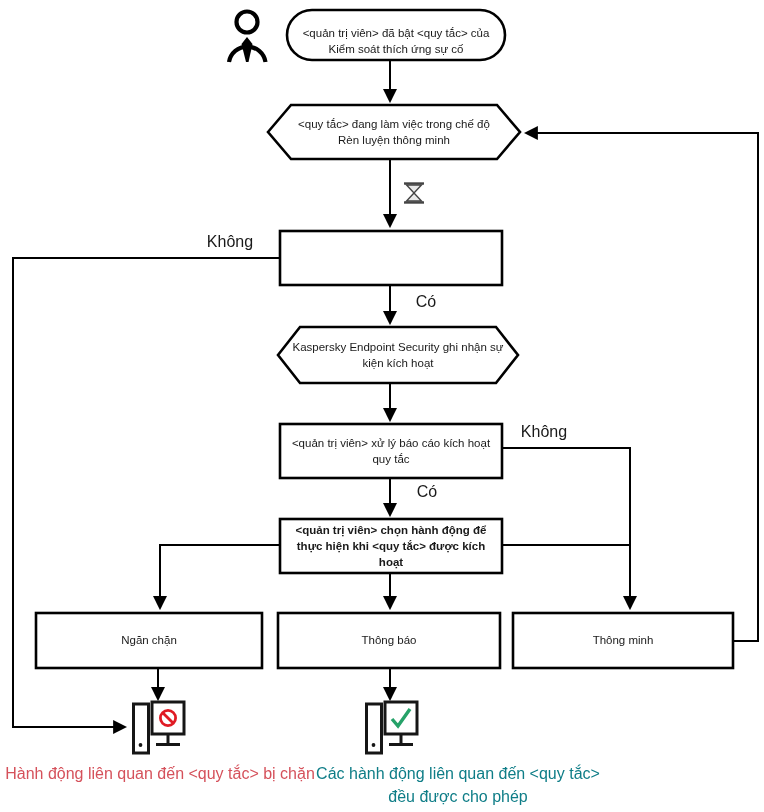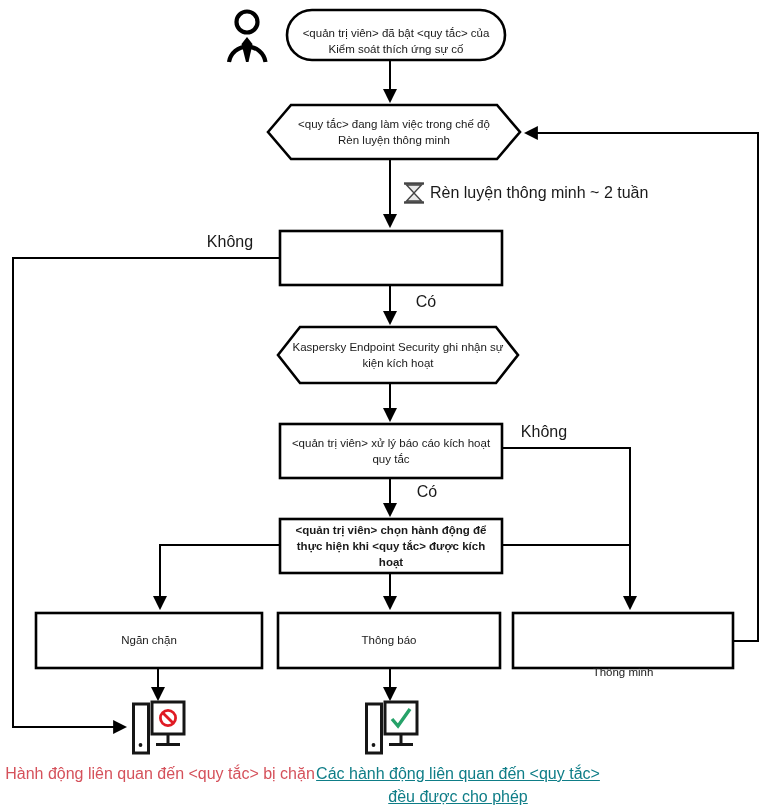"Rèn luyện thông minh ~" div.flow-label { html: <div>Rèn luyện thông minh ~ 2 tuần</div> -> none }
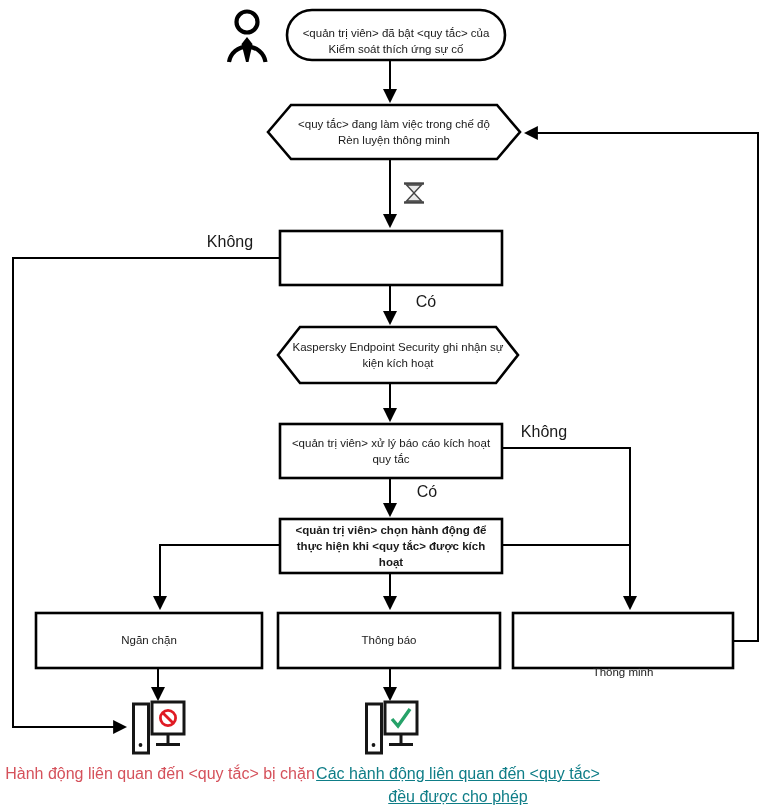"Thông minh" div.node-text { margin-top: 32px -> none }
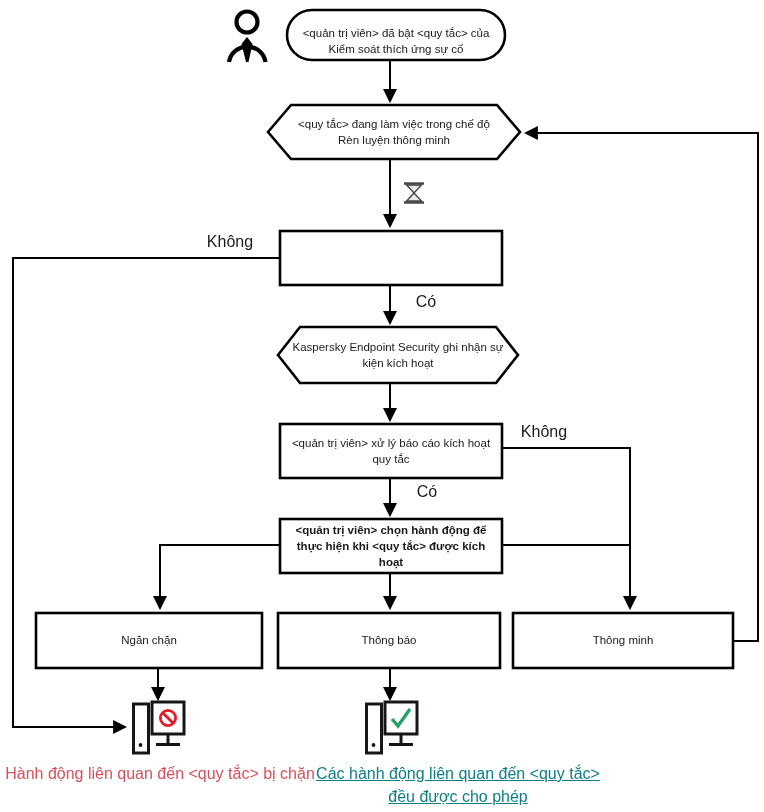"Các hành động liên quan" .caption-allowed { text-decoration: underline -> none }
